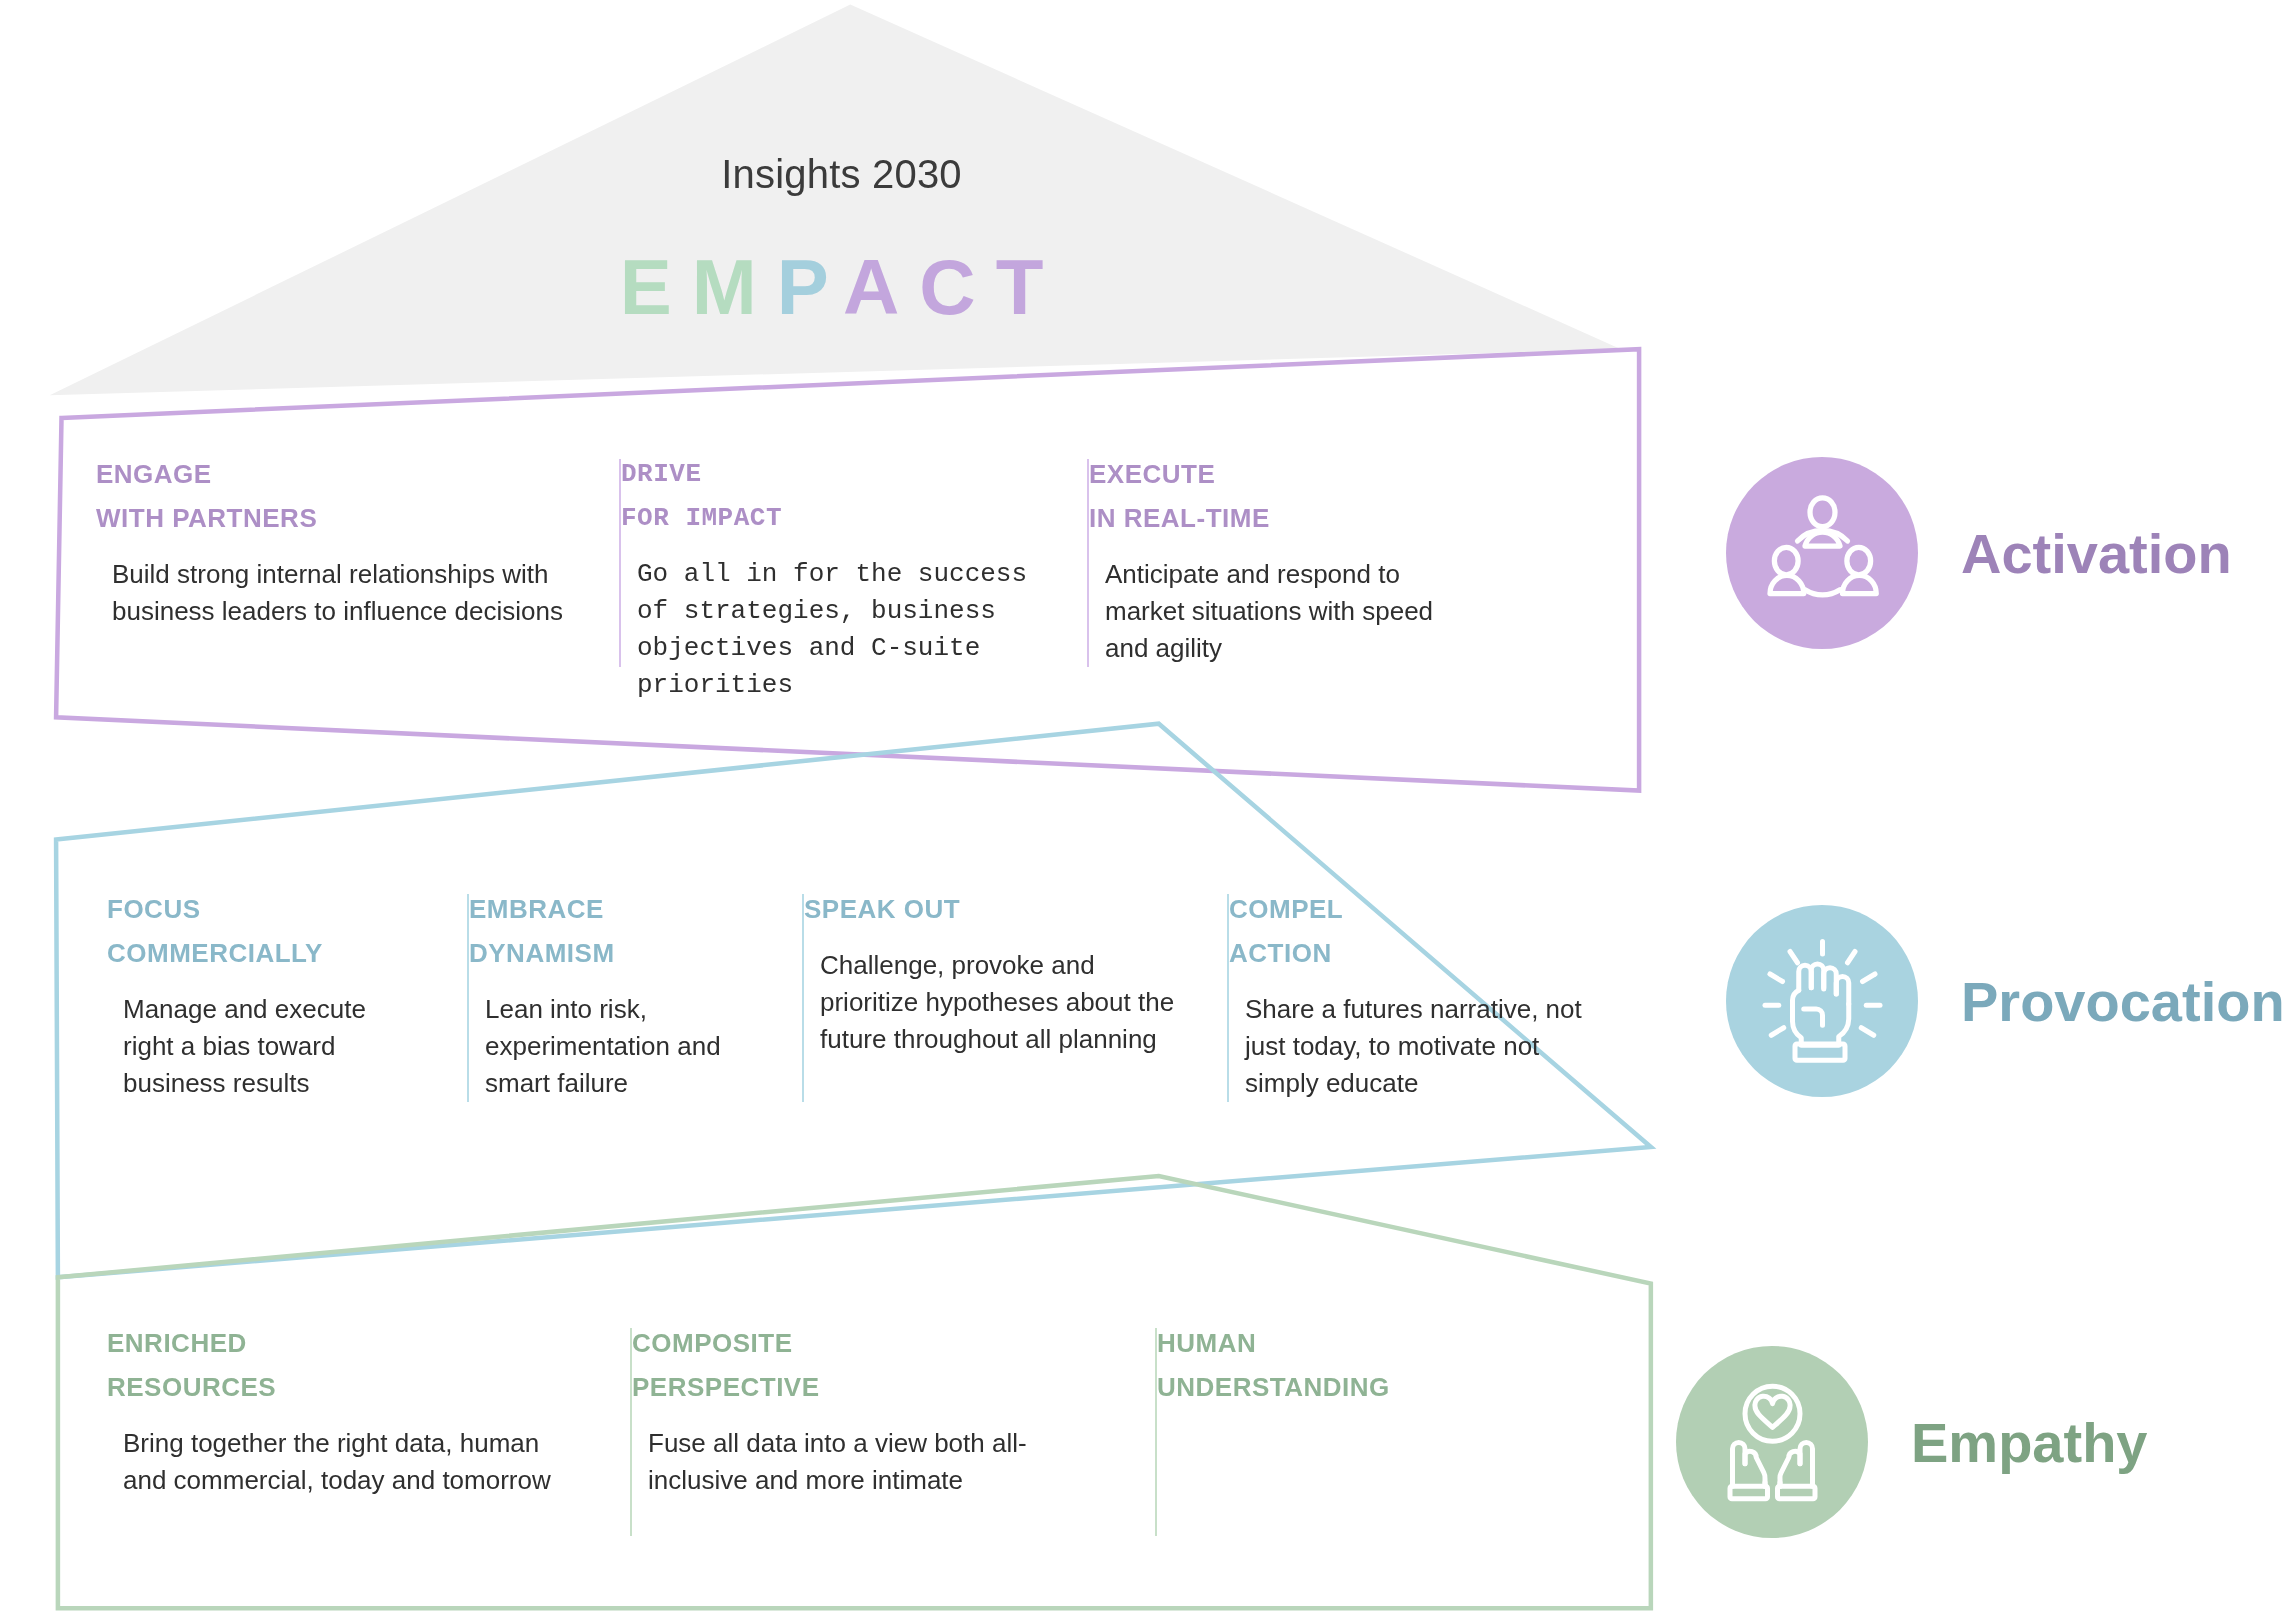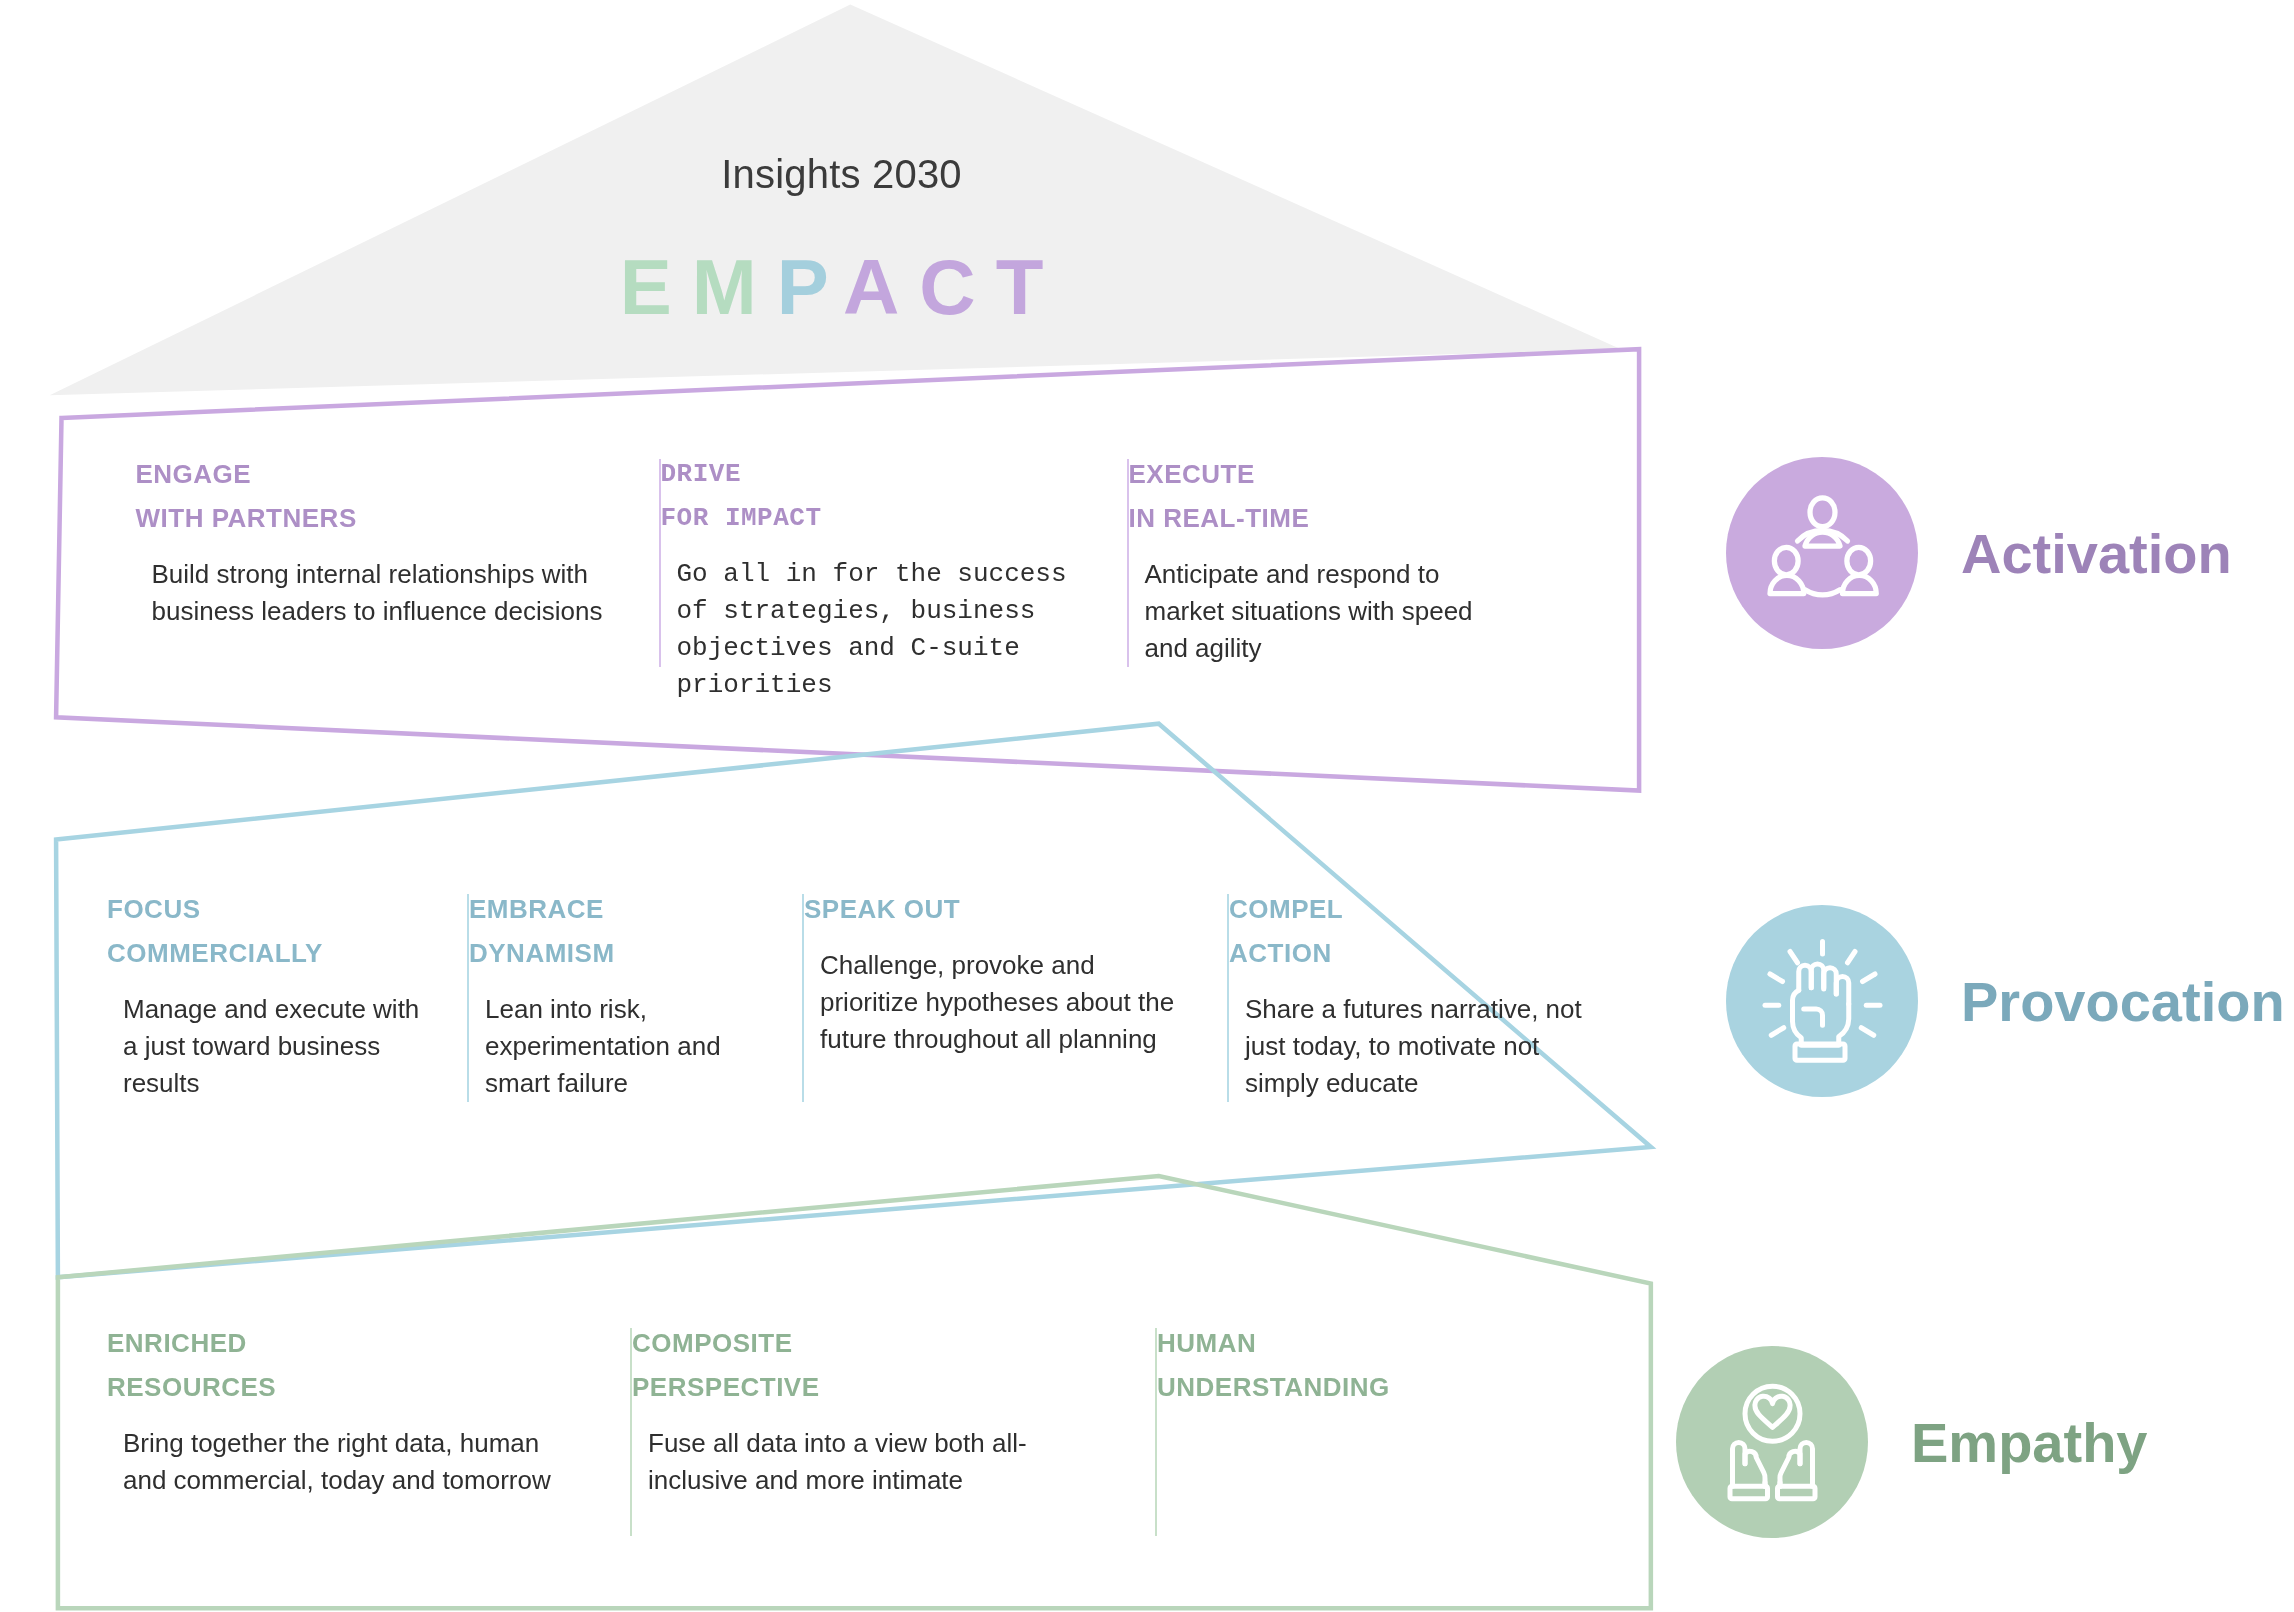"ENGAGE" div.cols { justify-content: center -> none; left: 107px -> 96px }
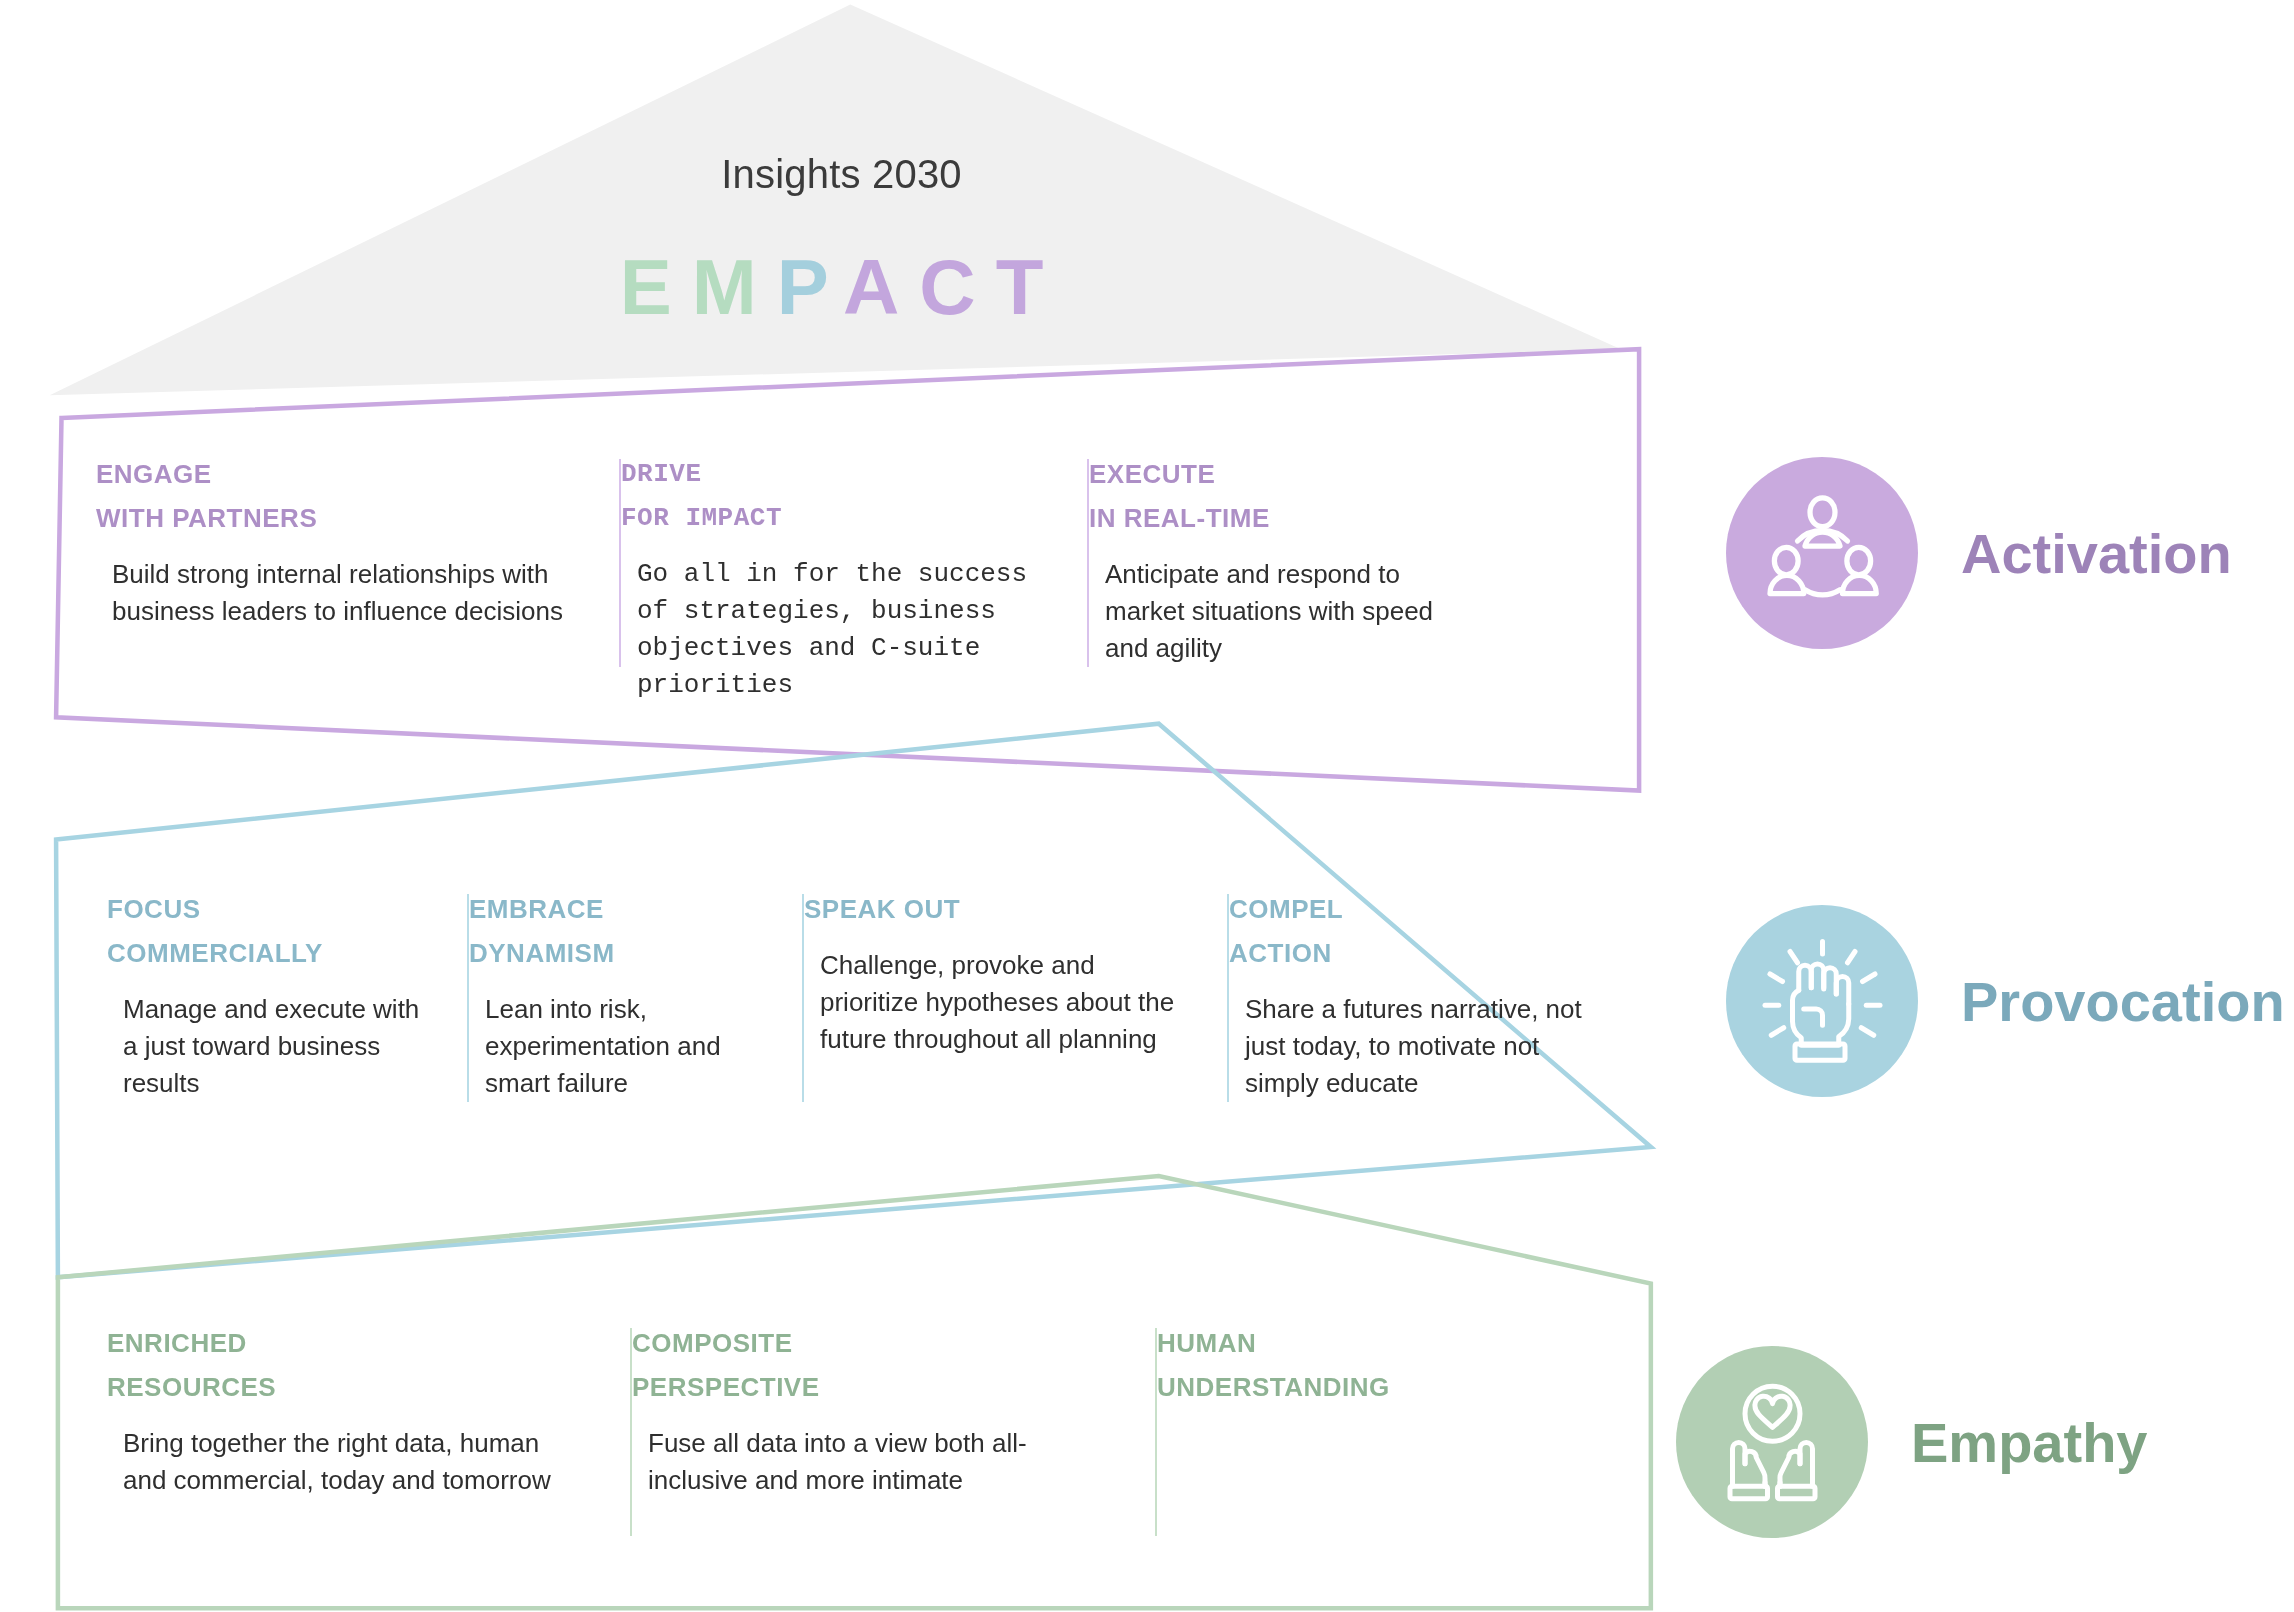"Manage and execute with a" div.col-body { text: with a just -> right a bias }
